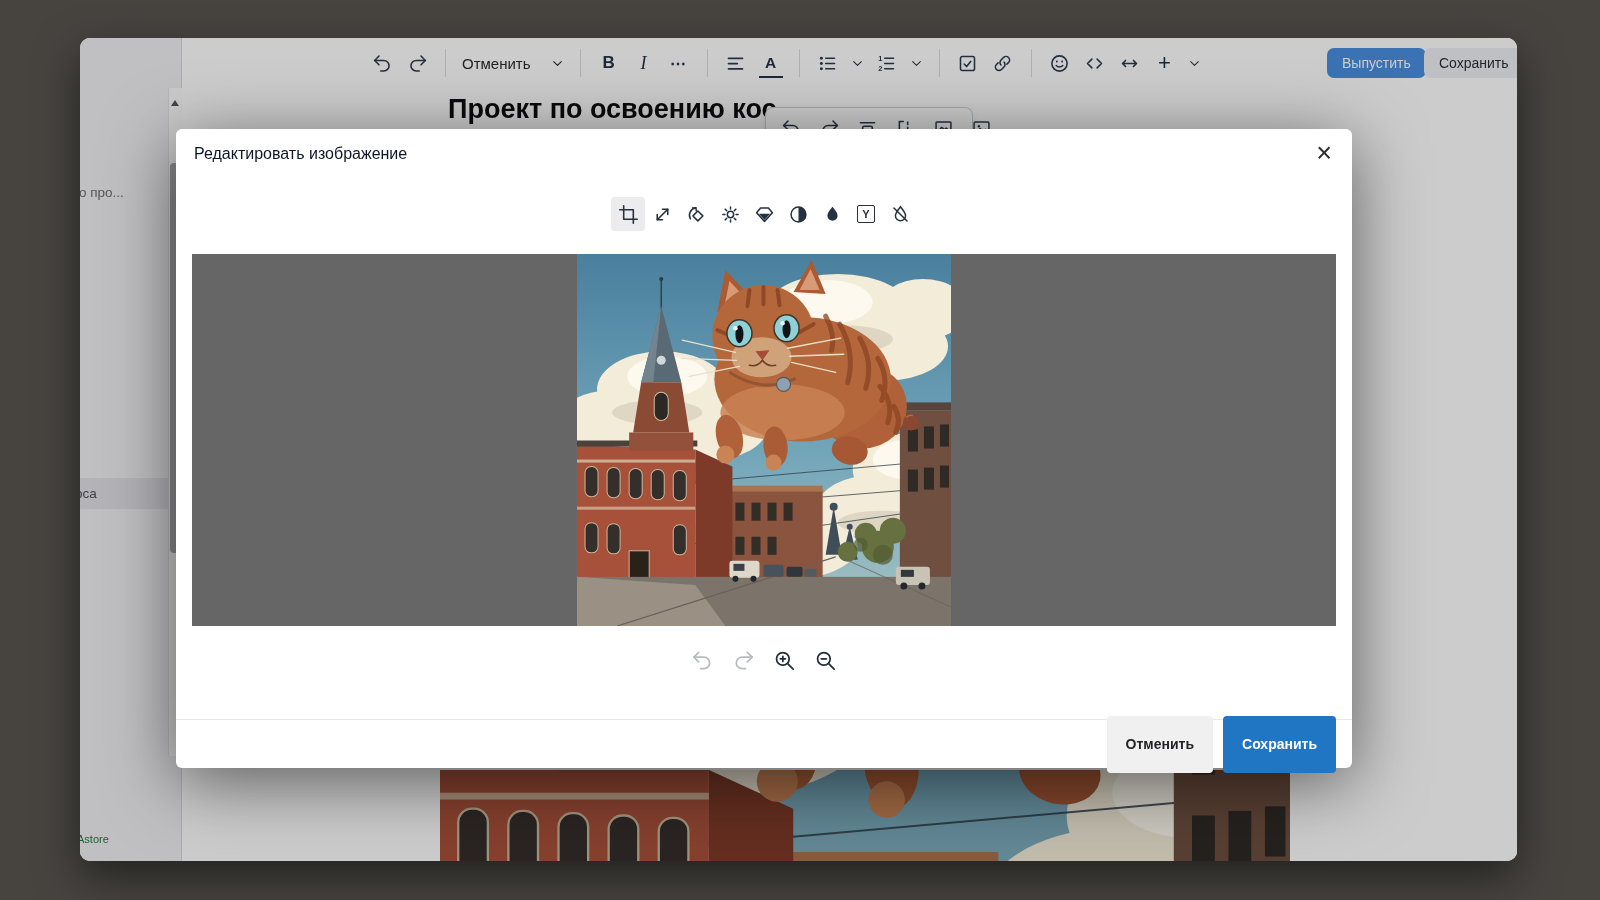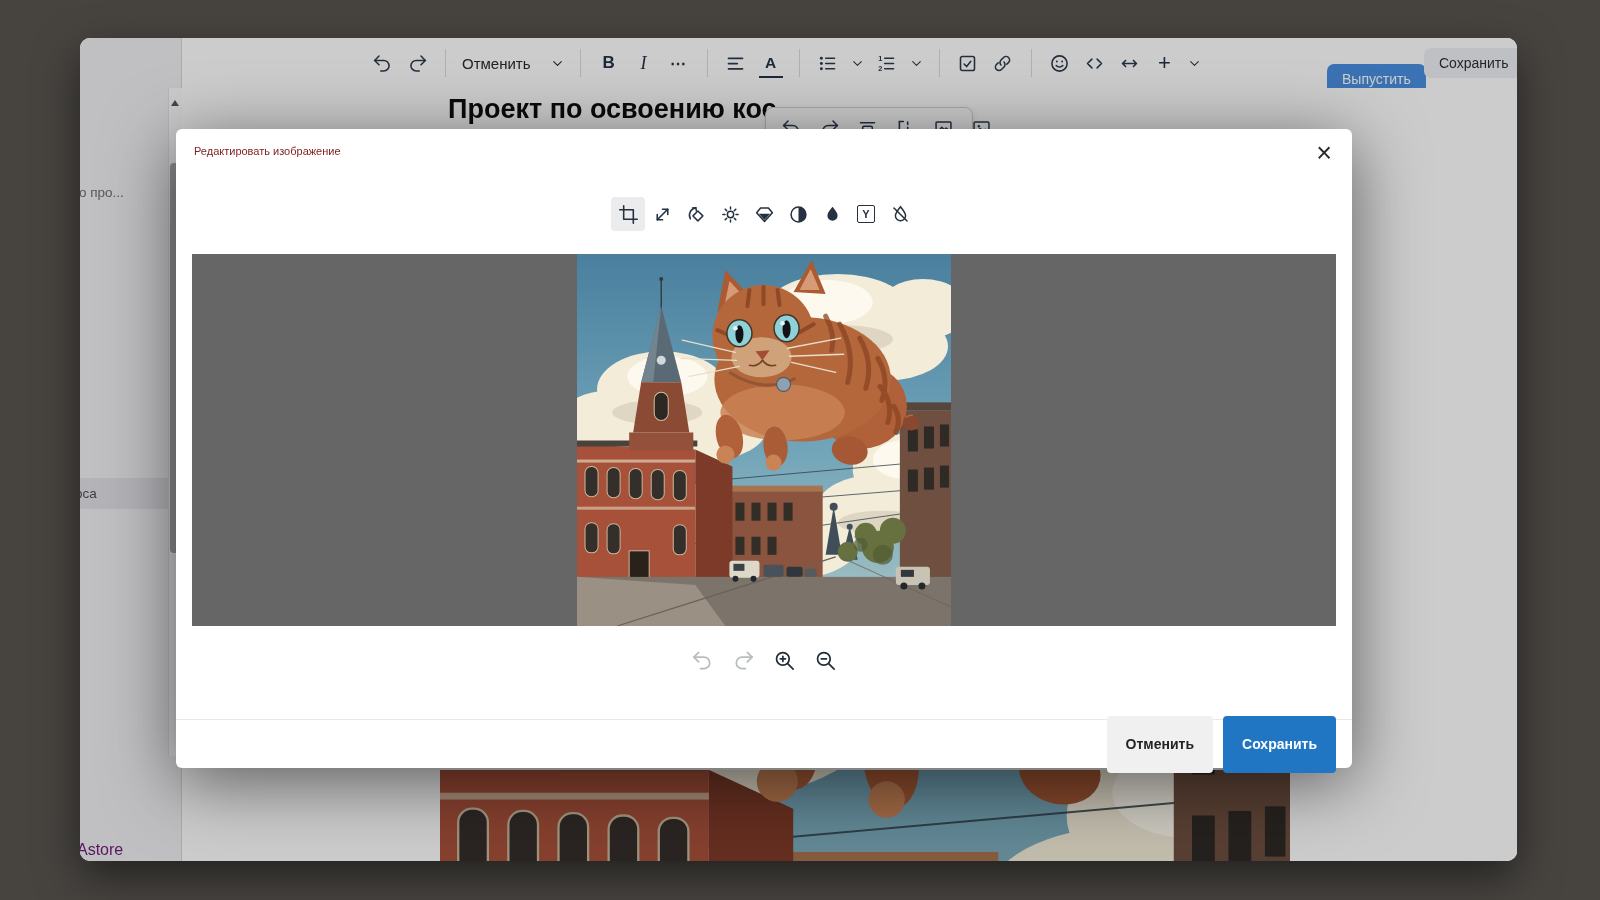"Выпустить" .btn-publish { margin-top: 16px -> none }
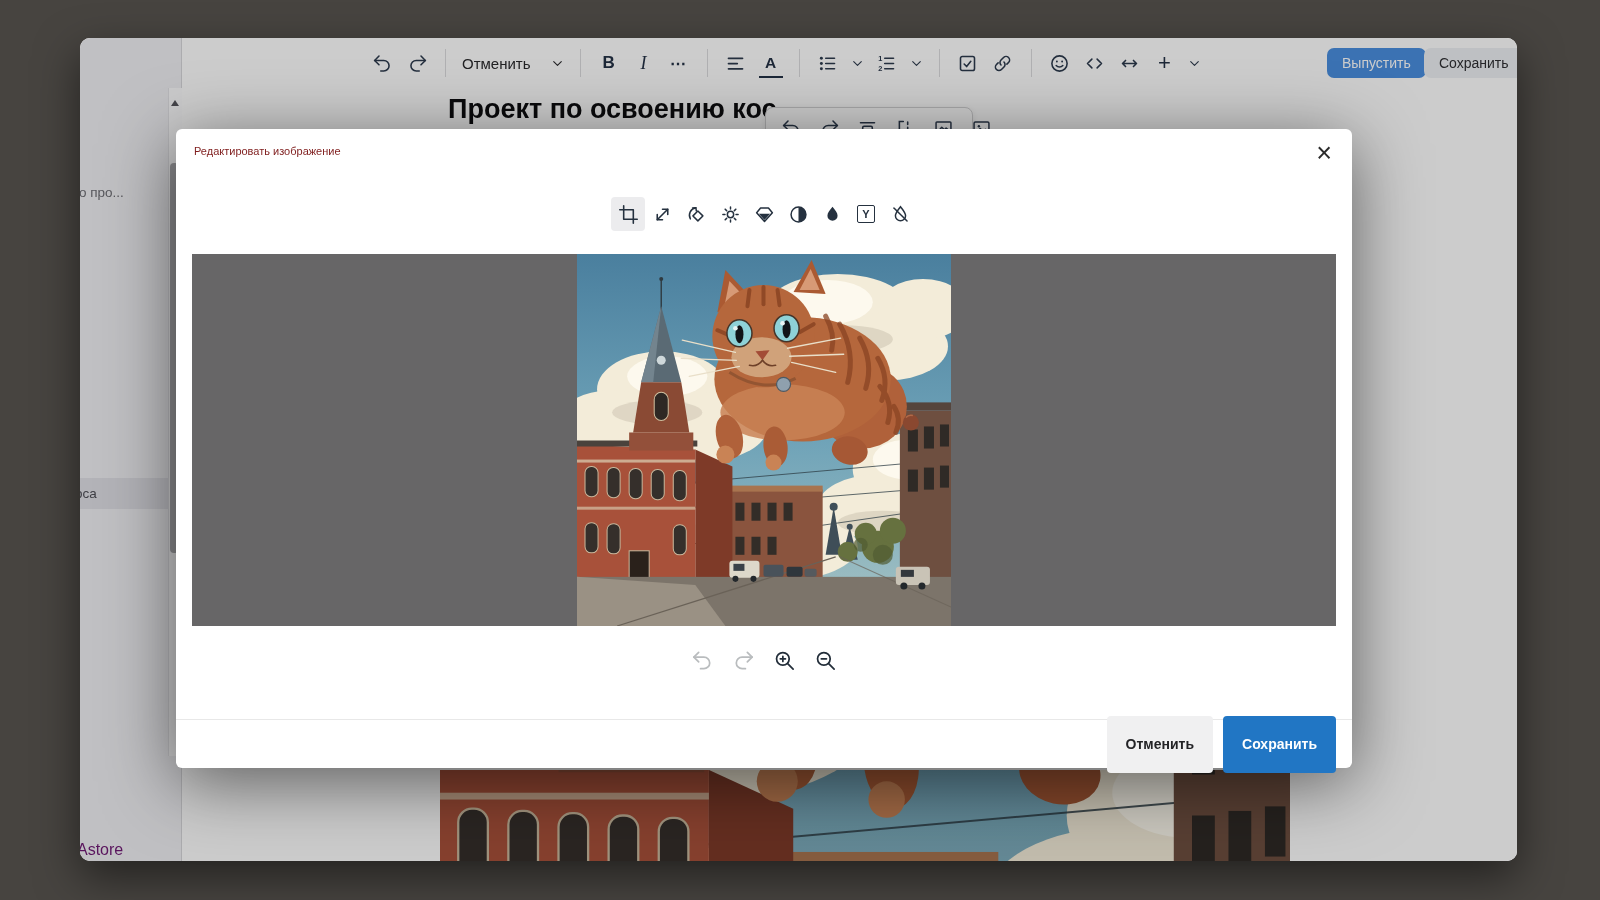"Редактировать изображение" .m-title { color: #7f1d1d -> #0f172a; font-size: 11px -> 16px }
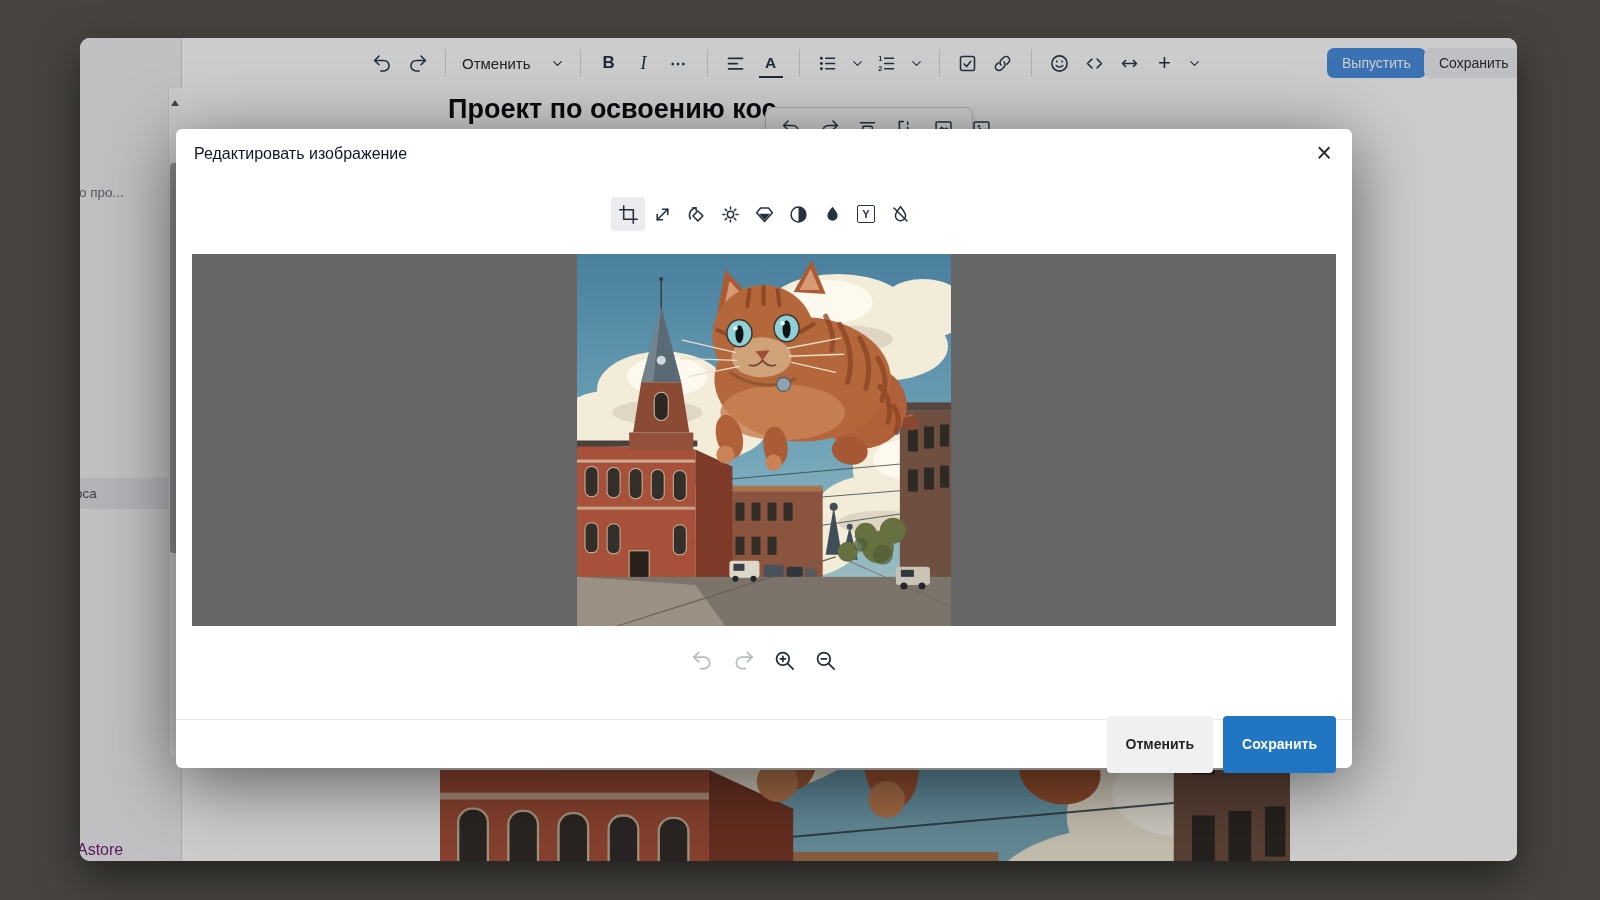"Astore" .sb-item.bottom { color: #701a75 -> #15803d; font-size: 16px -> 11px; margin-top: 11px -> none }
